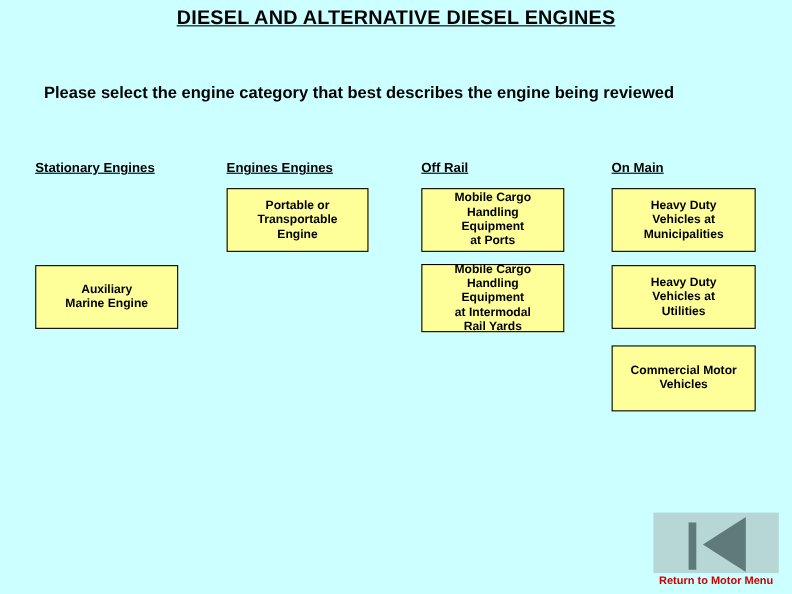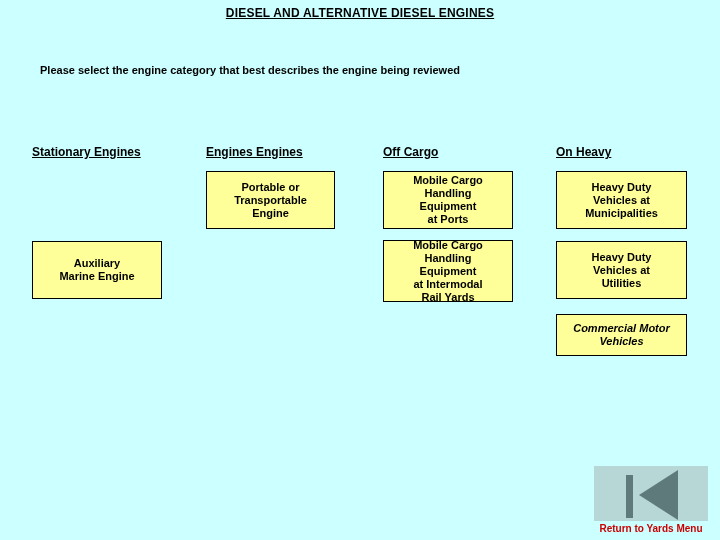"DIESEL AND ALTERNATIVE DIESEL ENGINES" .title { font-size: 12px -> 18px }
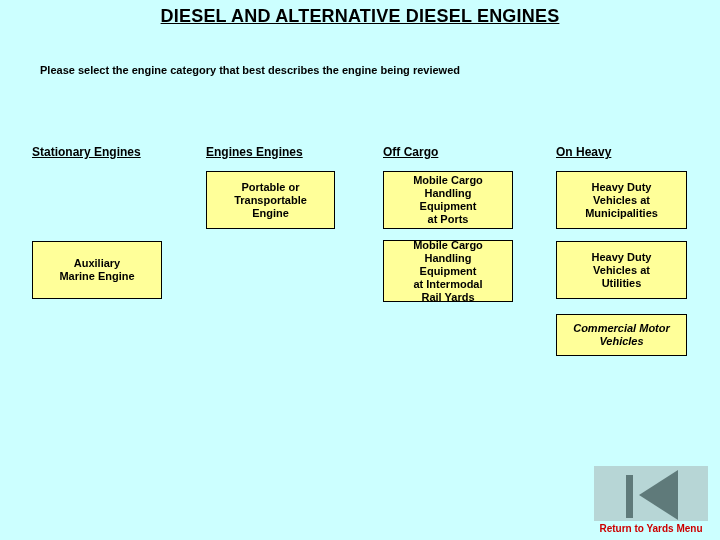"Please select the engine category" .instruction { font-size: 11px -> 15px; top: 64px -> 76px }
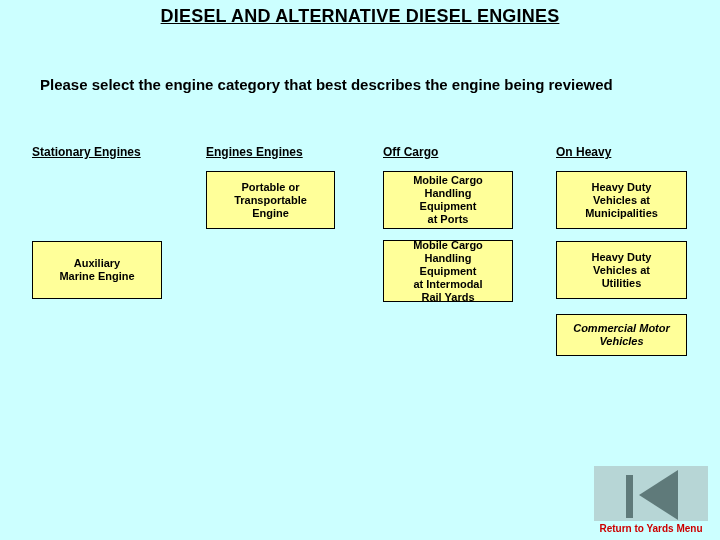"Off Cargo" div.col-header { text: Cargo -> Rail }
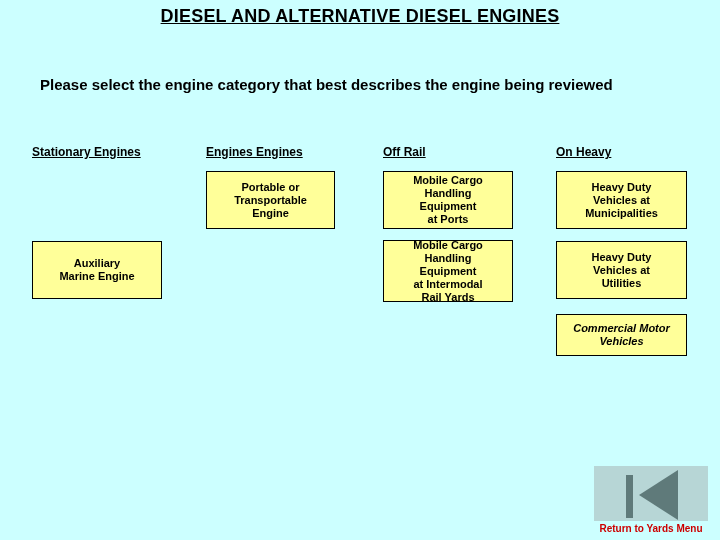"On Heavy" div.col-header { text: Heavy -> Main }
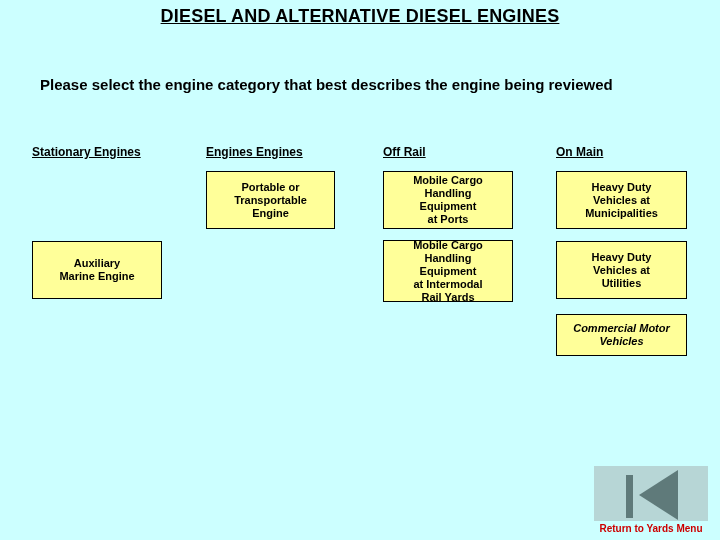"Commercial Motor" .r3 { font-style: italic -> none; height: 42px -> 60px }
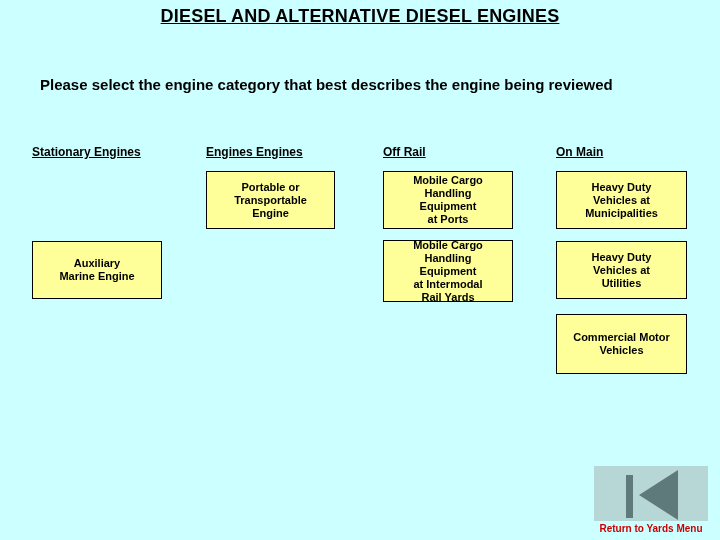"Return to Yards Menu" div.return-link { text: Yards -> Motor }
